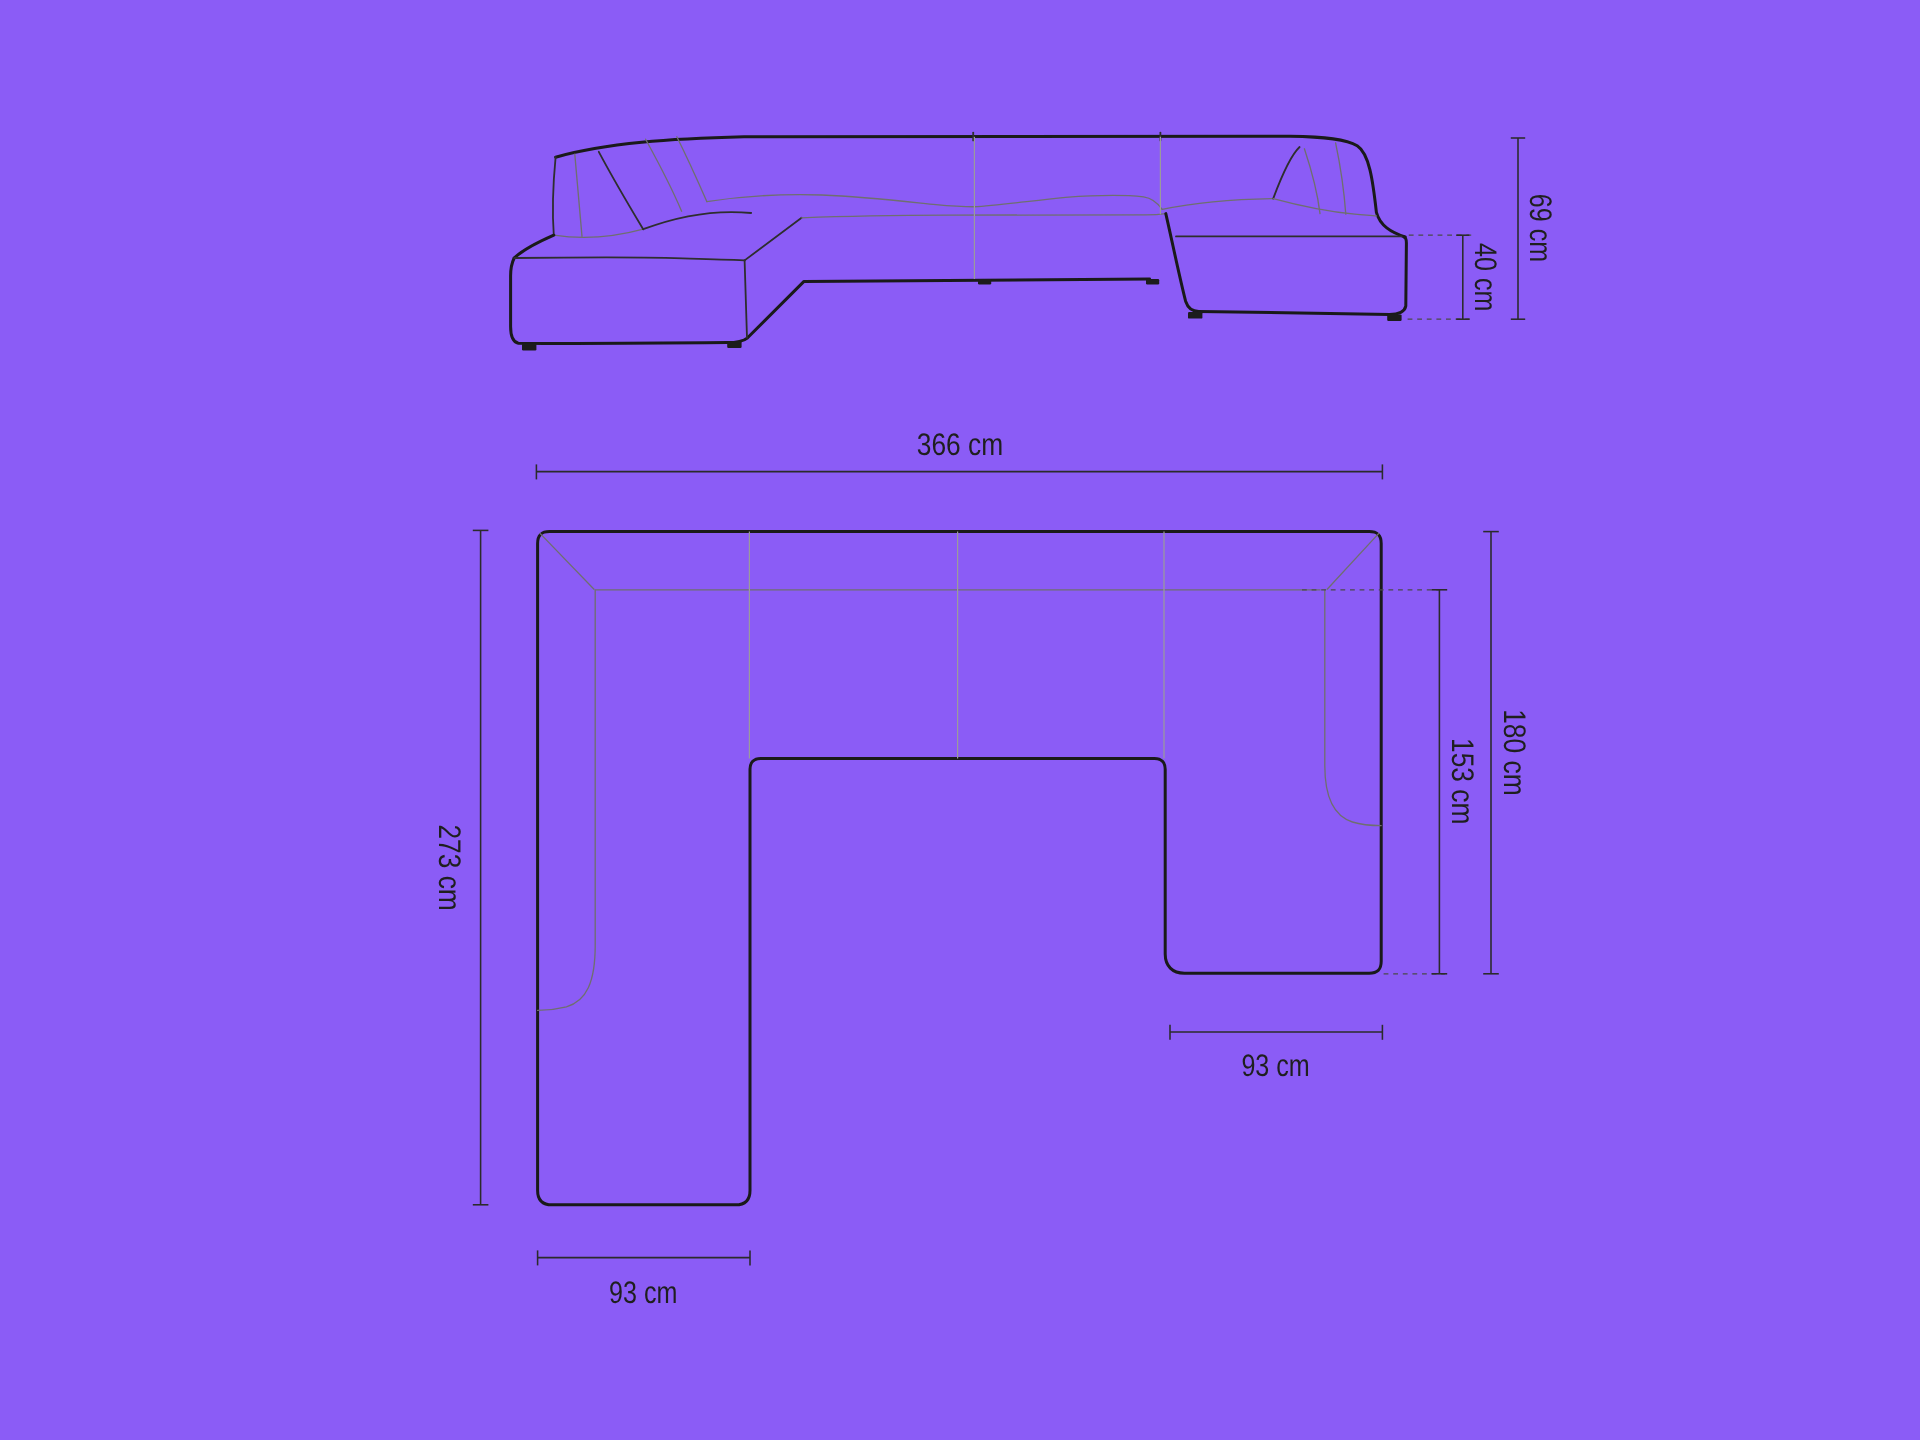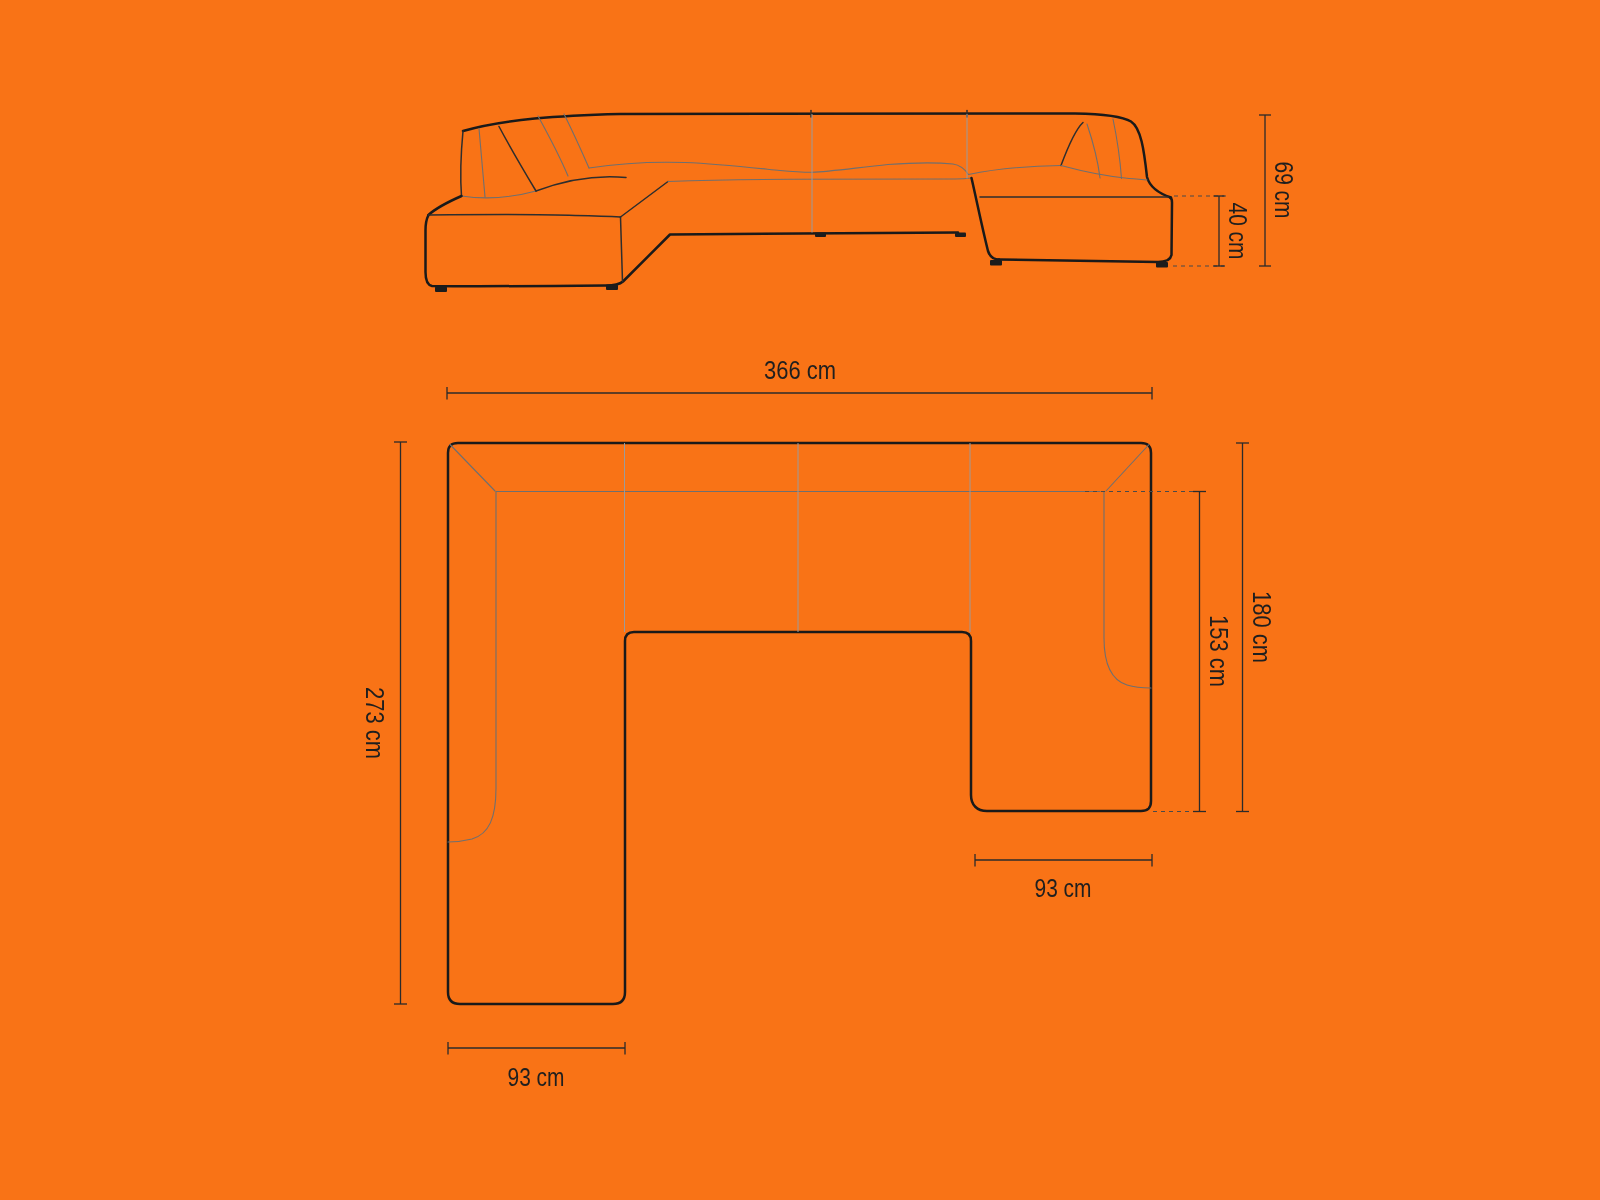"366 cm" .stage { background: #f97316 -> #8b5cf6 }
